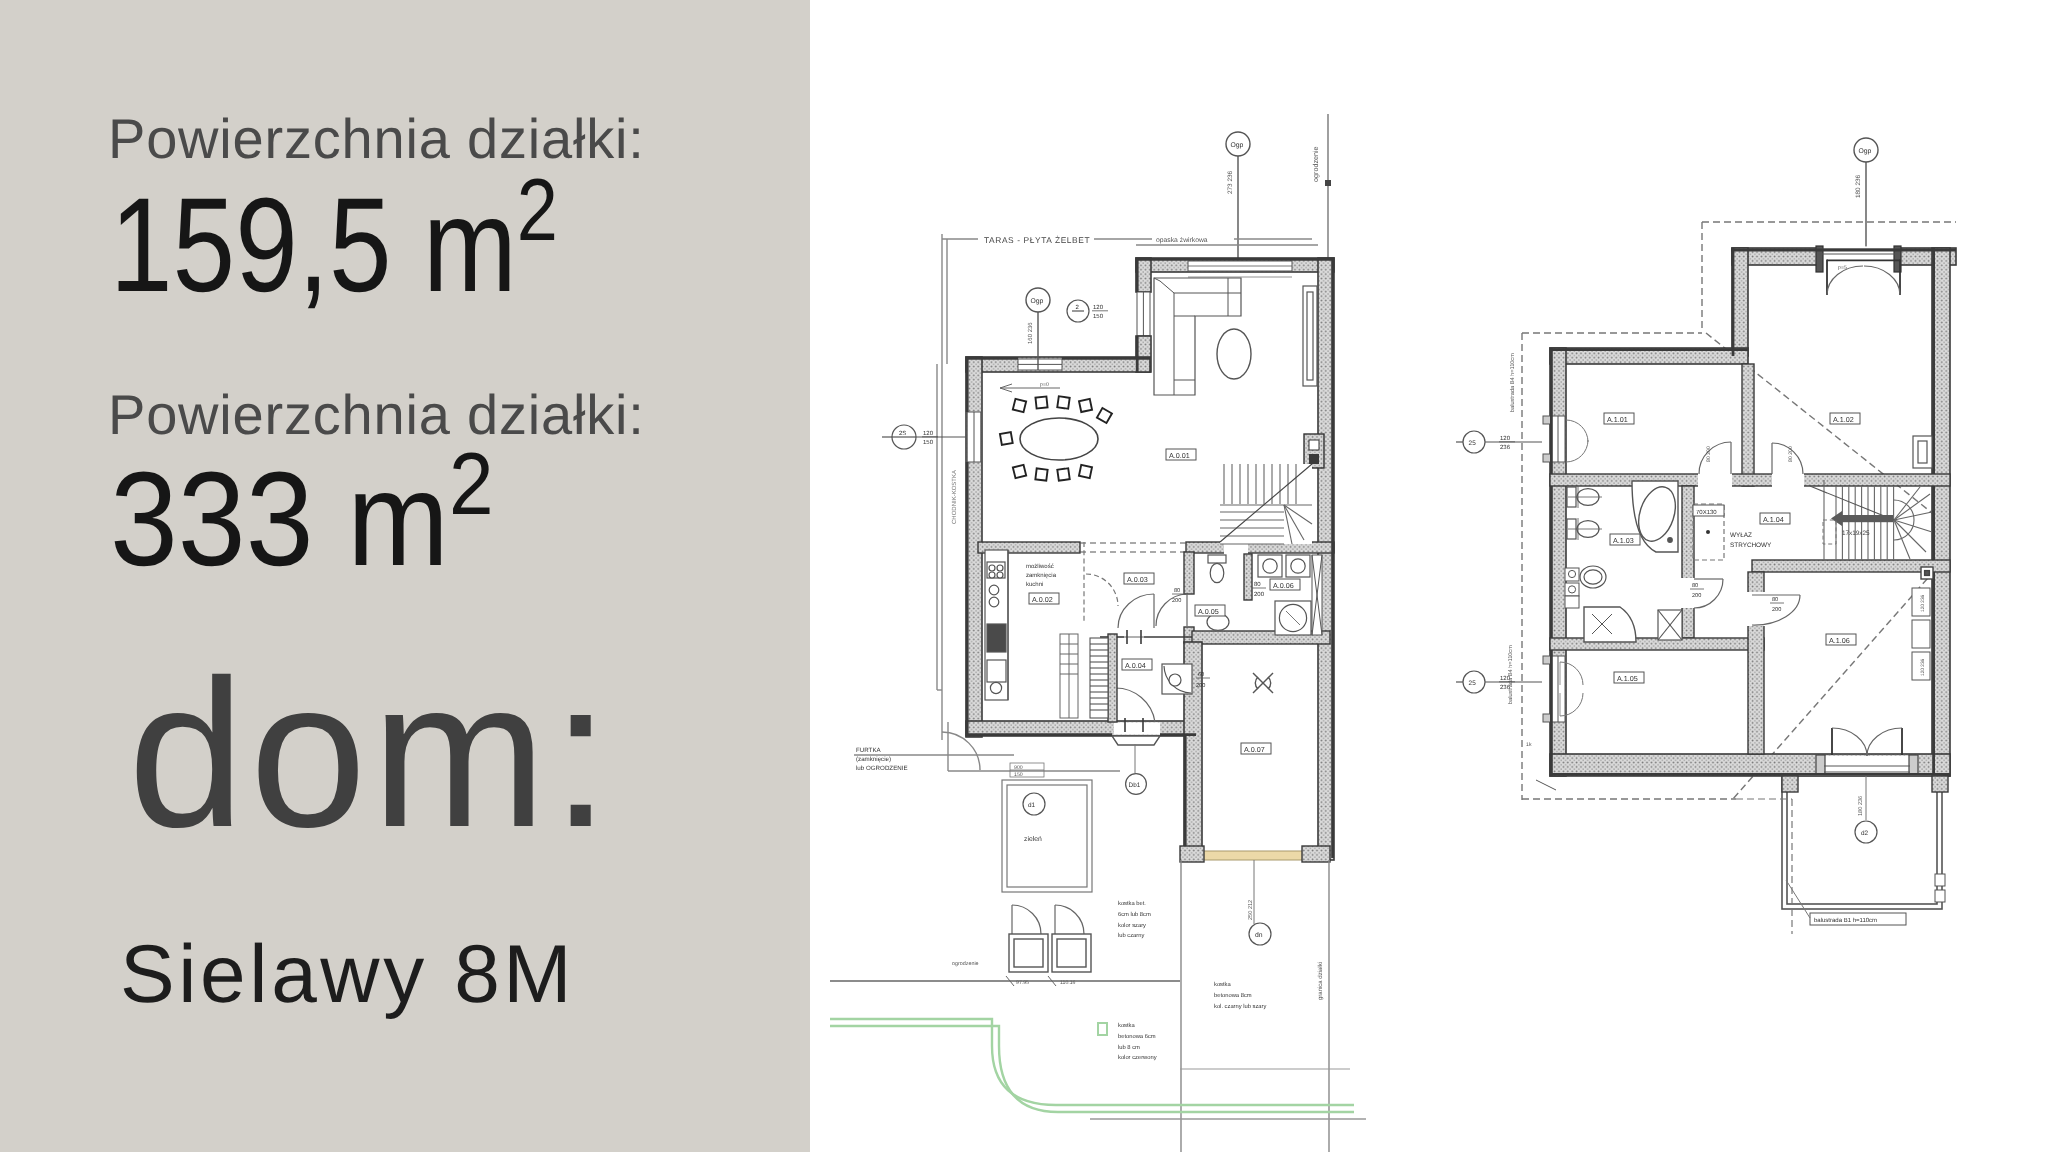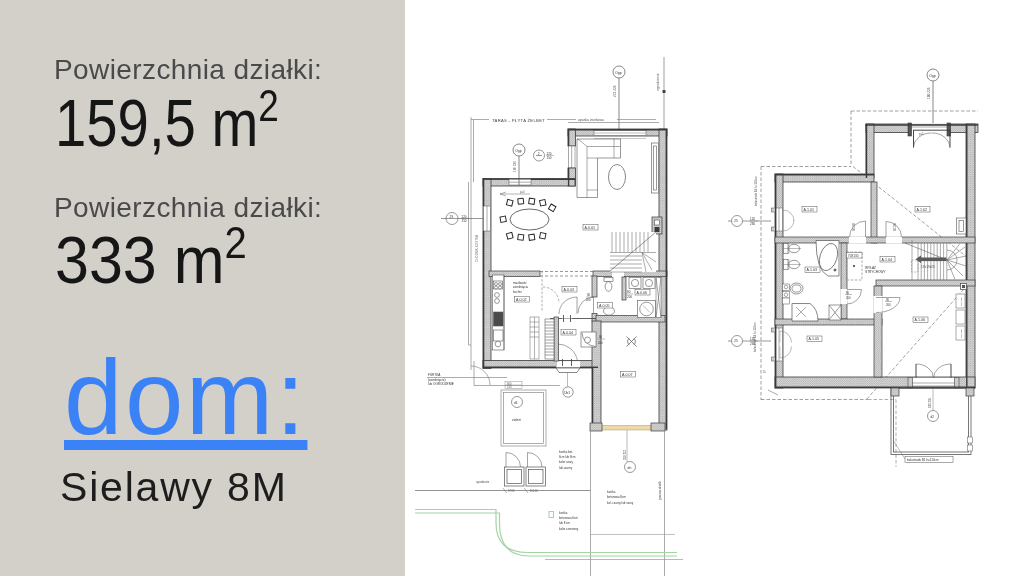"dom:" .dom { color: #3b82f6 -> #404040; text-decoration: underline -> none; top: 338px -> 318px }
